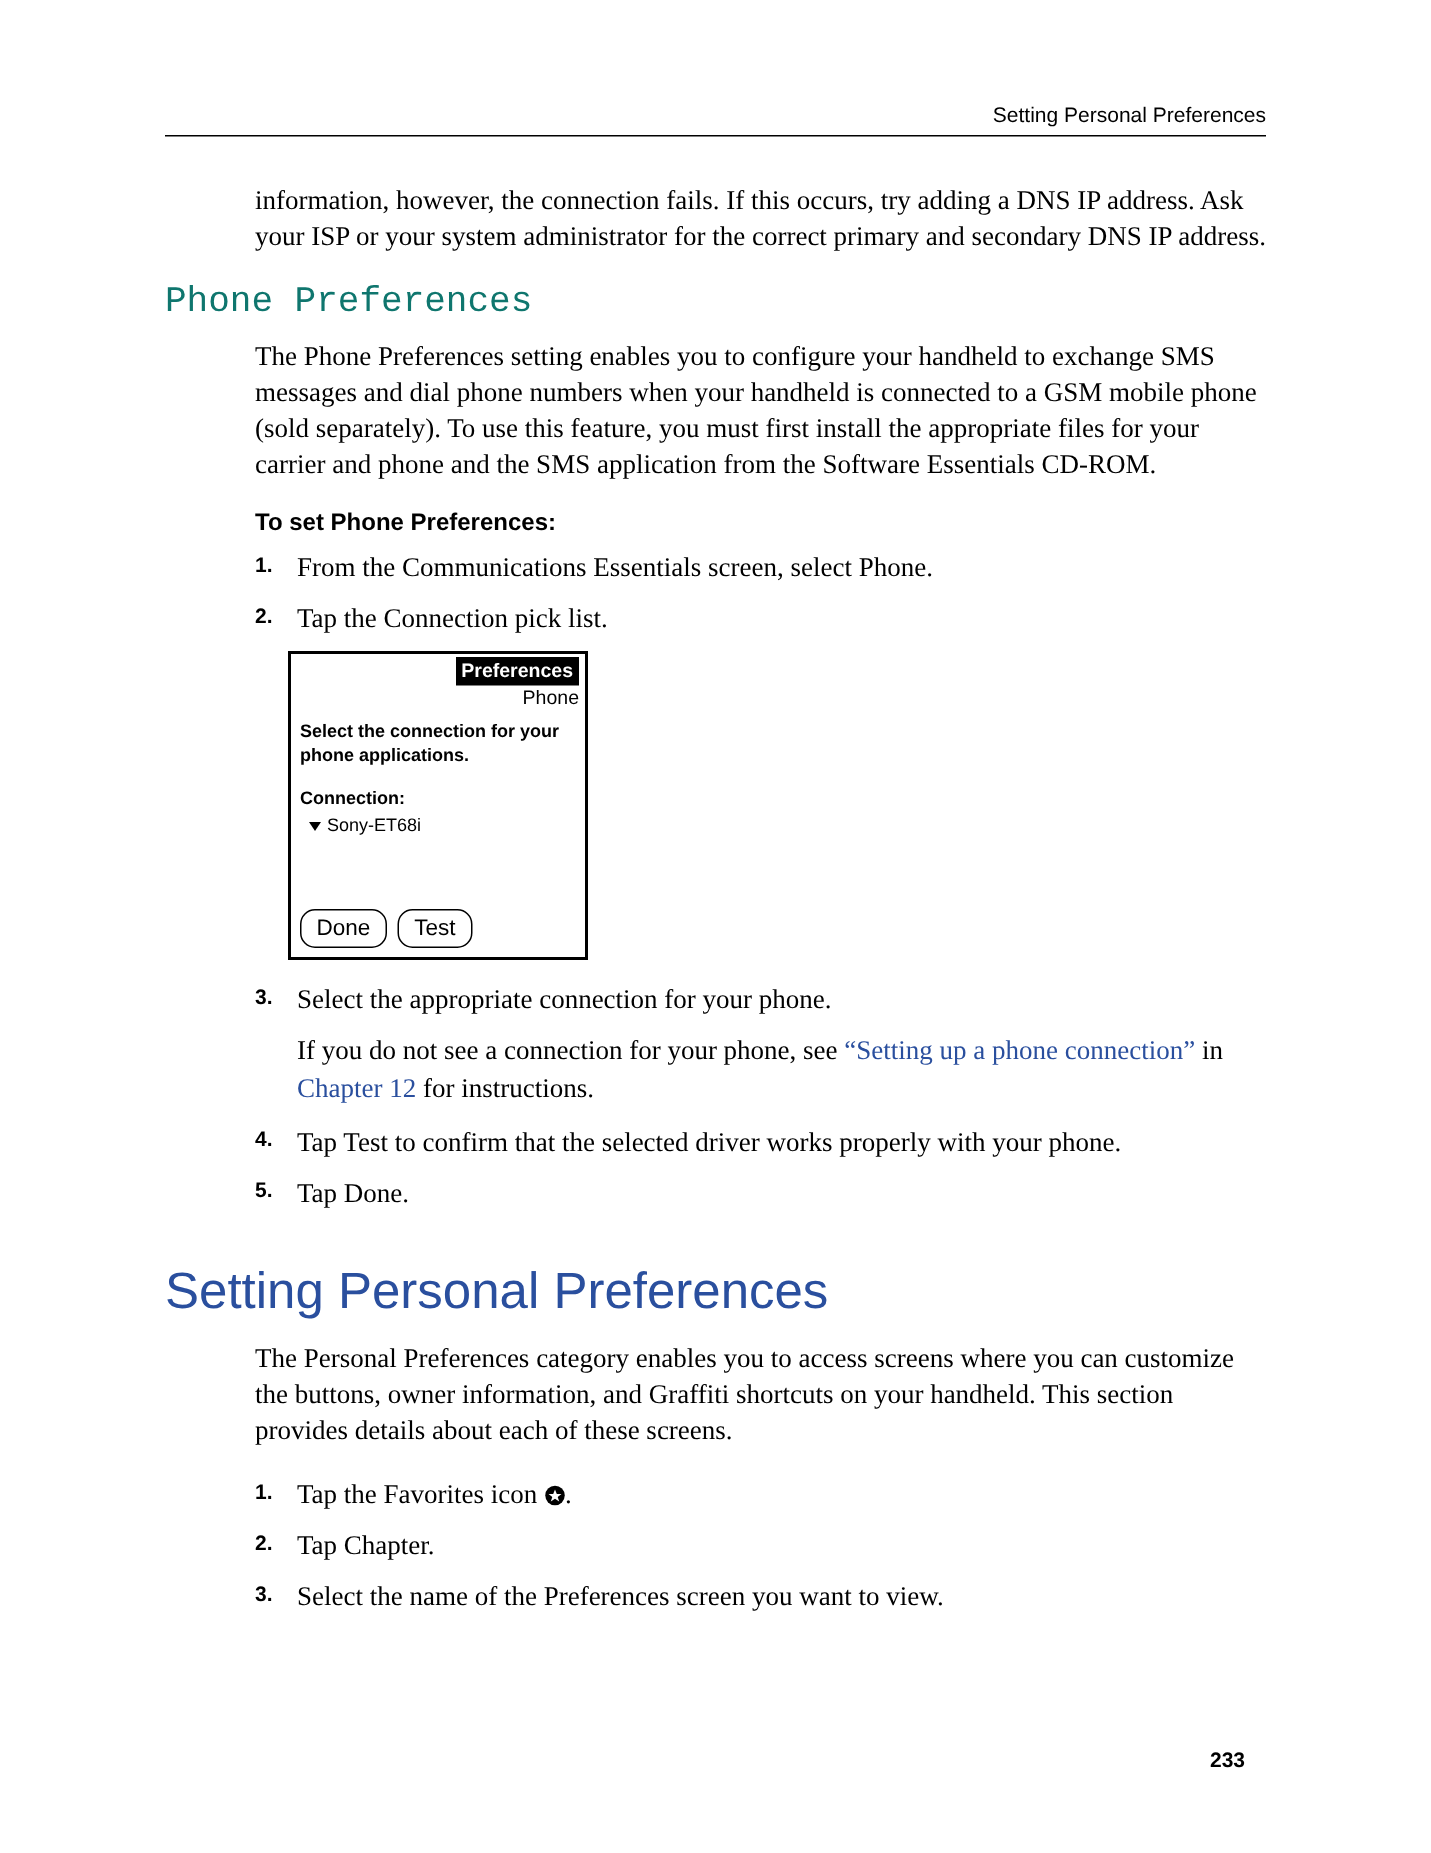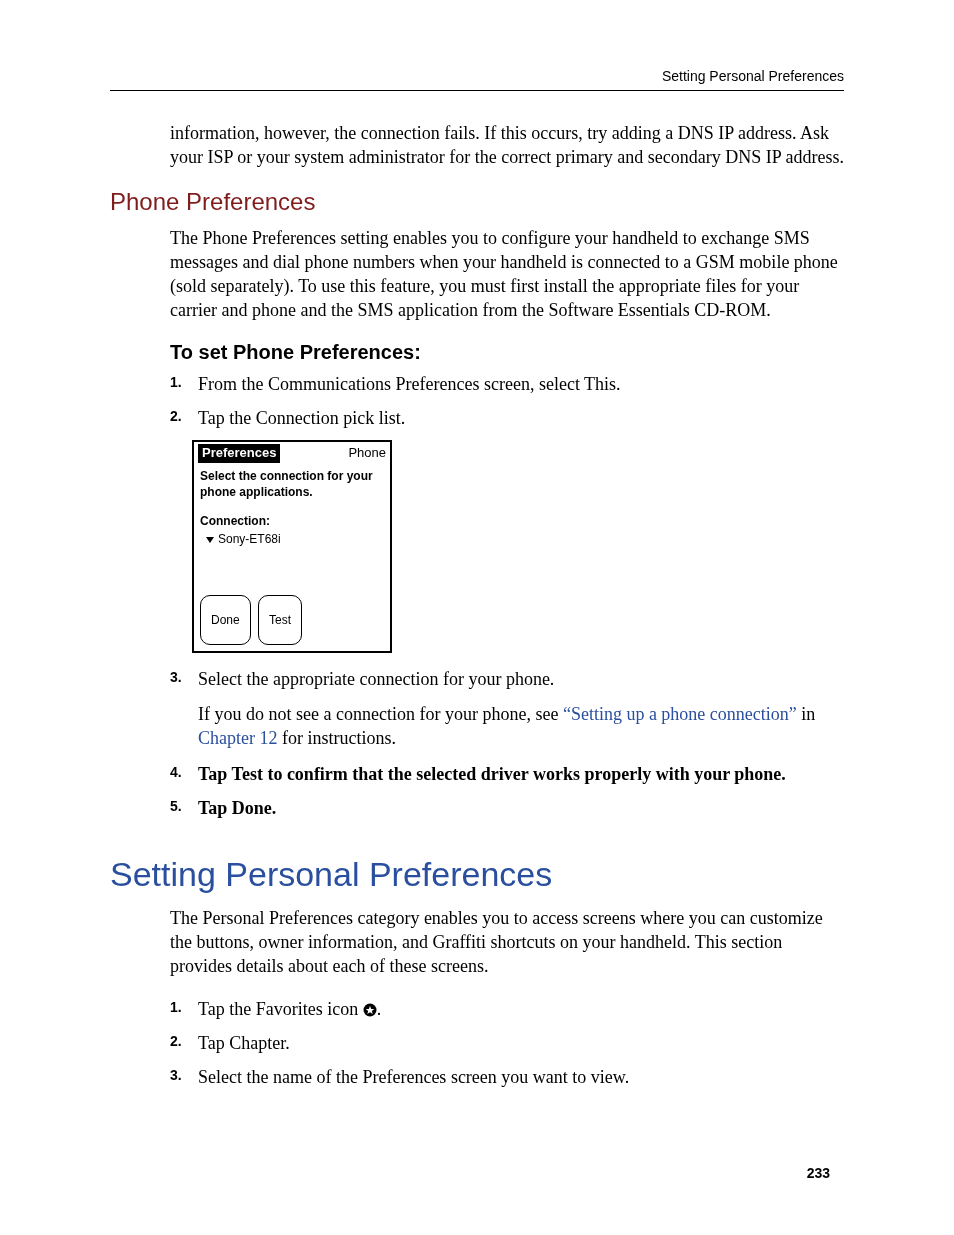"Phone Preferences" .h2 { color: #7f1d1d -> #0f766e; font-family: Liberation Sans, sans-serif -> Liberation Mono, monospace }
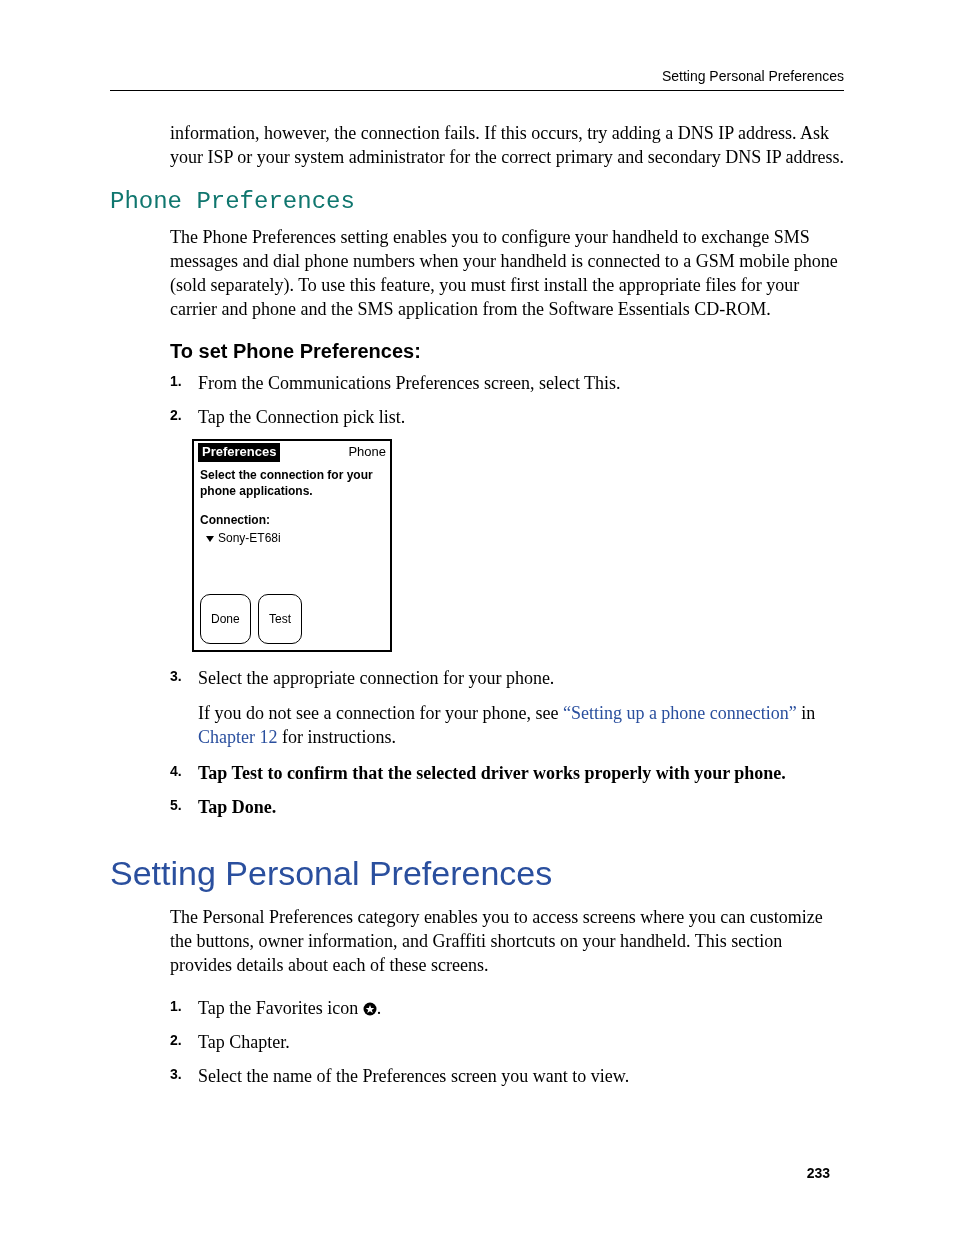"To set Phone Preferences:" .subhead { font-size: 20px -> 16px }
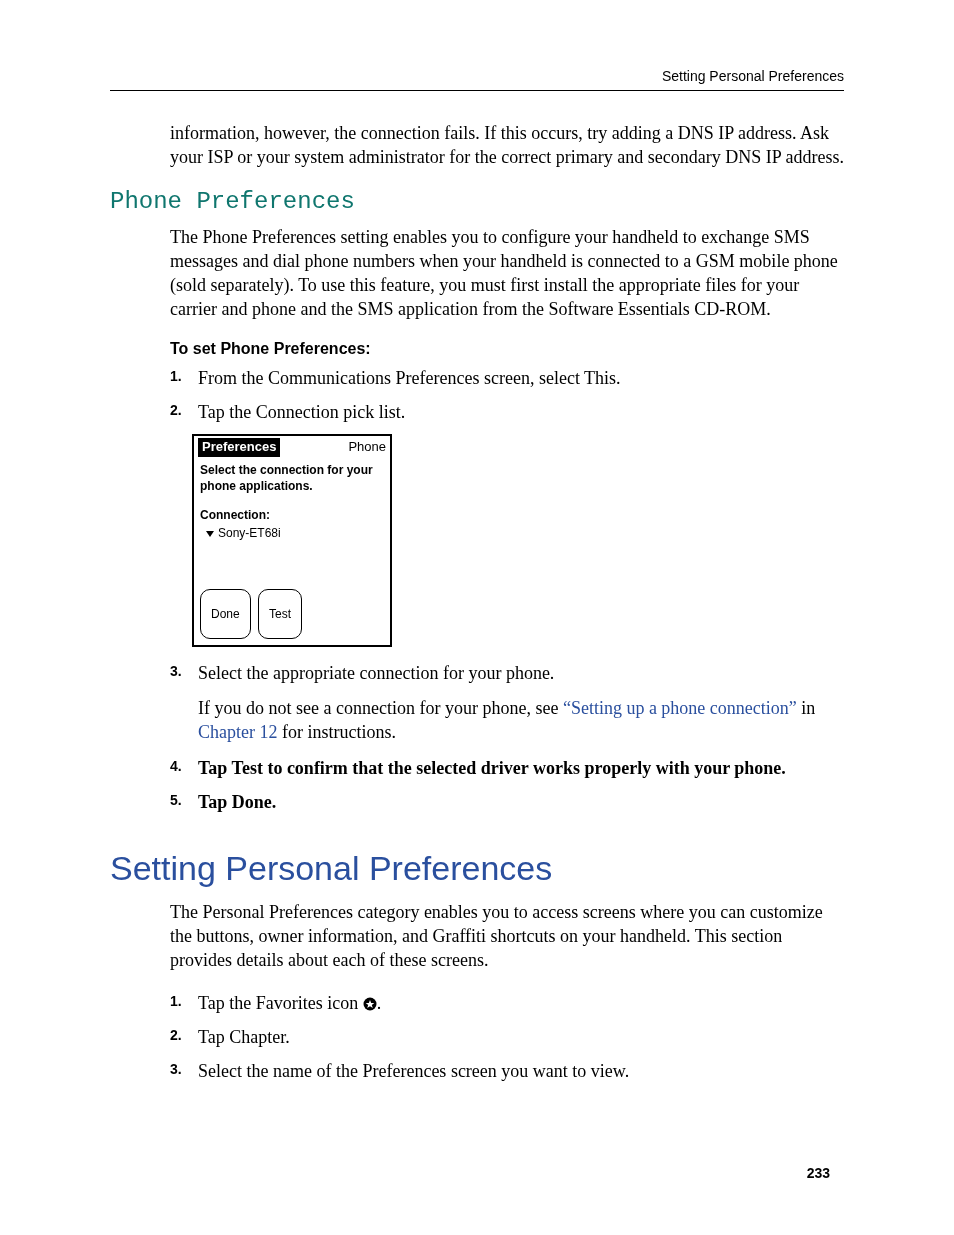"From the Communications Preferences" li { text: Preferences screen, select This -> Essentials screen, select Phone }
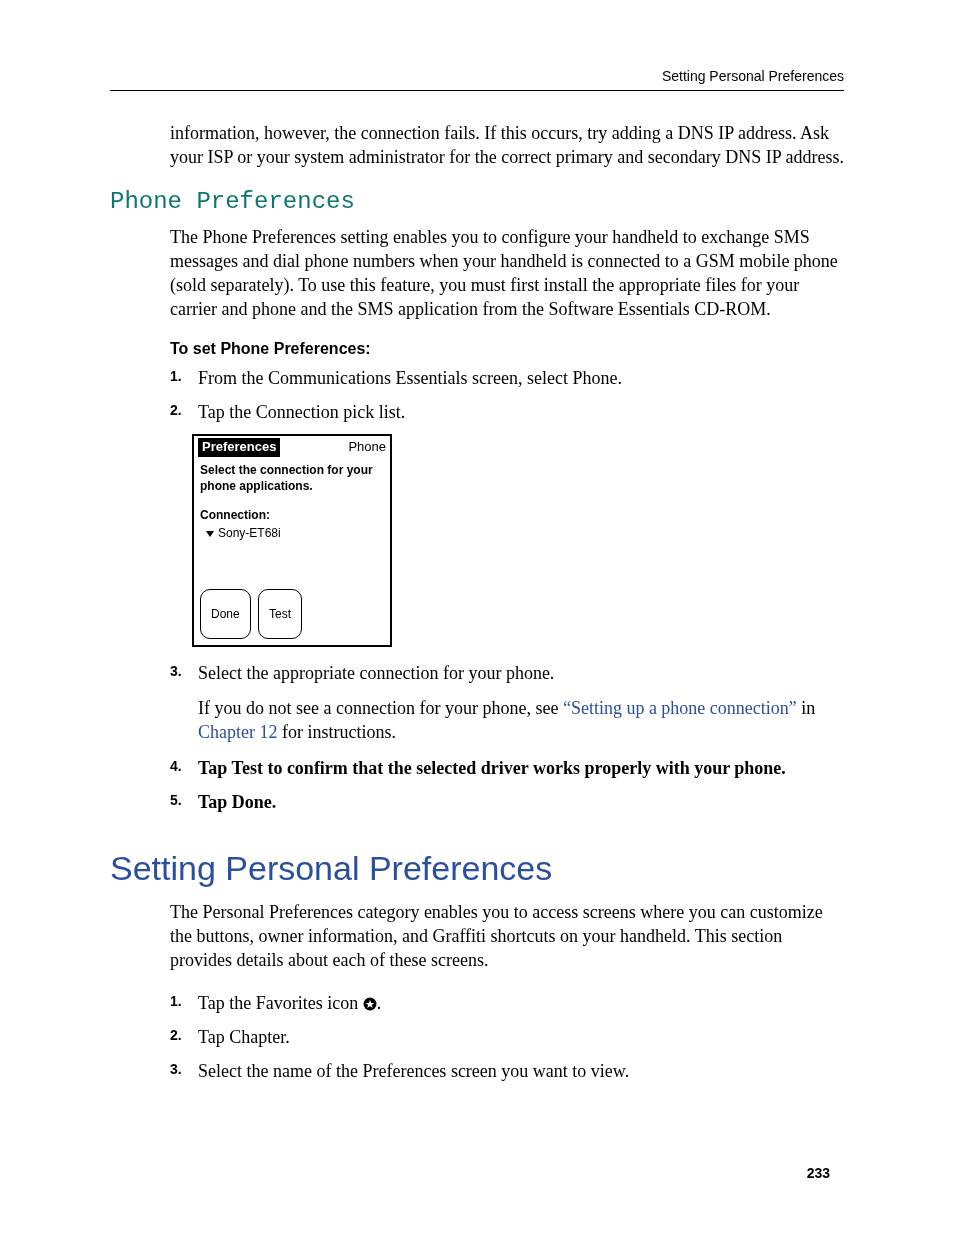"Preferences" .mock-titlebar { align-items: center -> flex-end; flex-direction: none -> column }
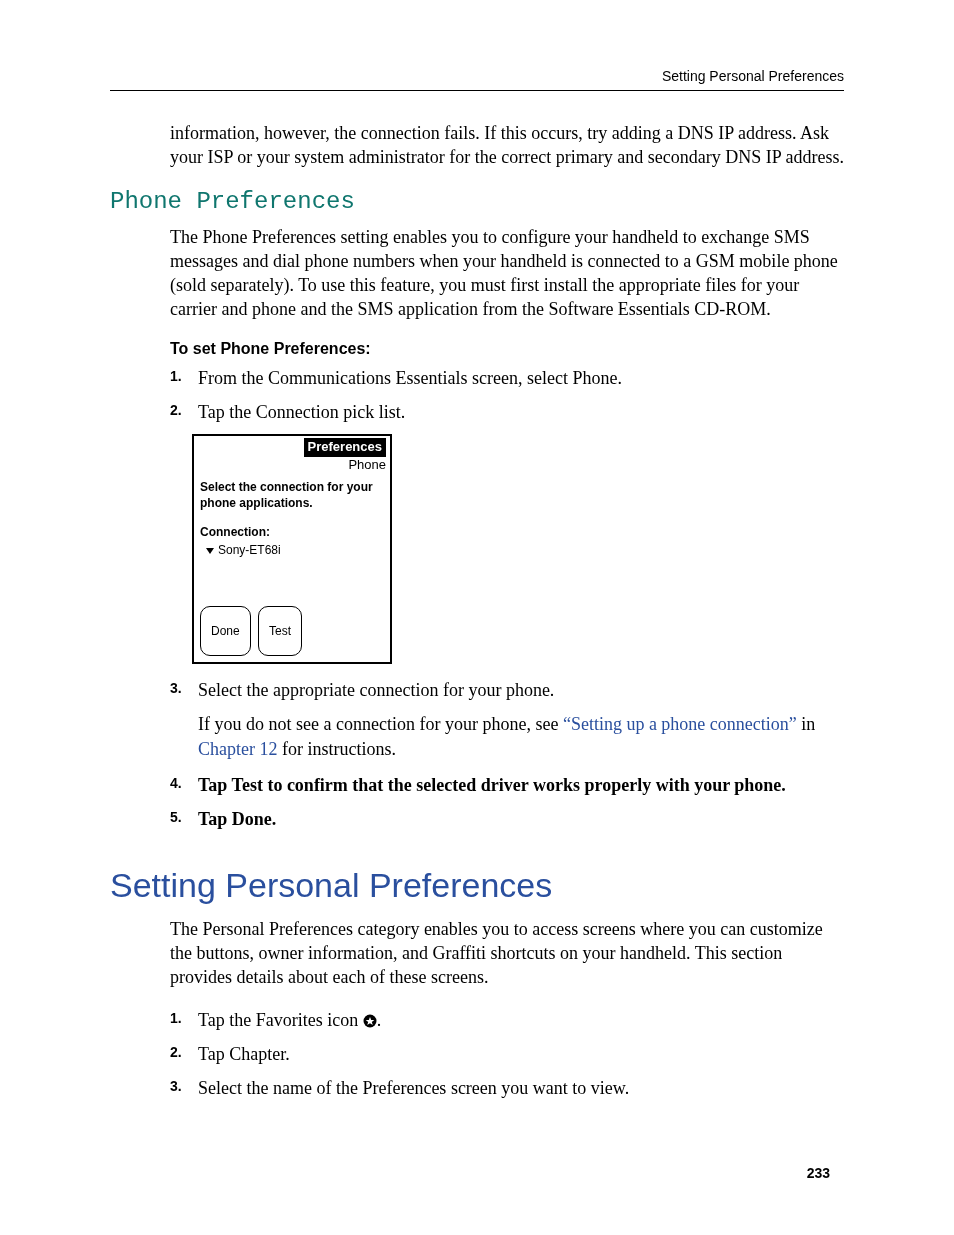"Done" .mock-btn { font-size: 12px -> 15px; padding: 16px 10px -> 4px 10px }
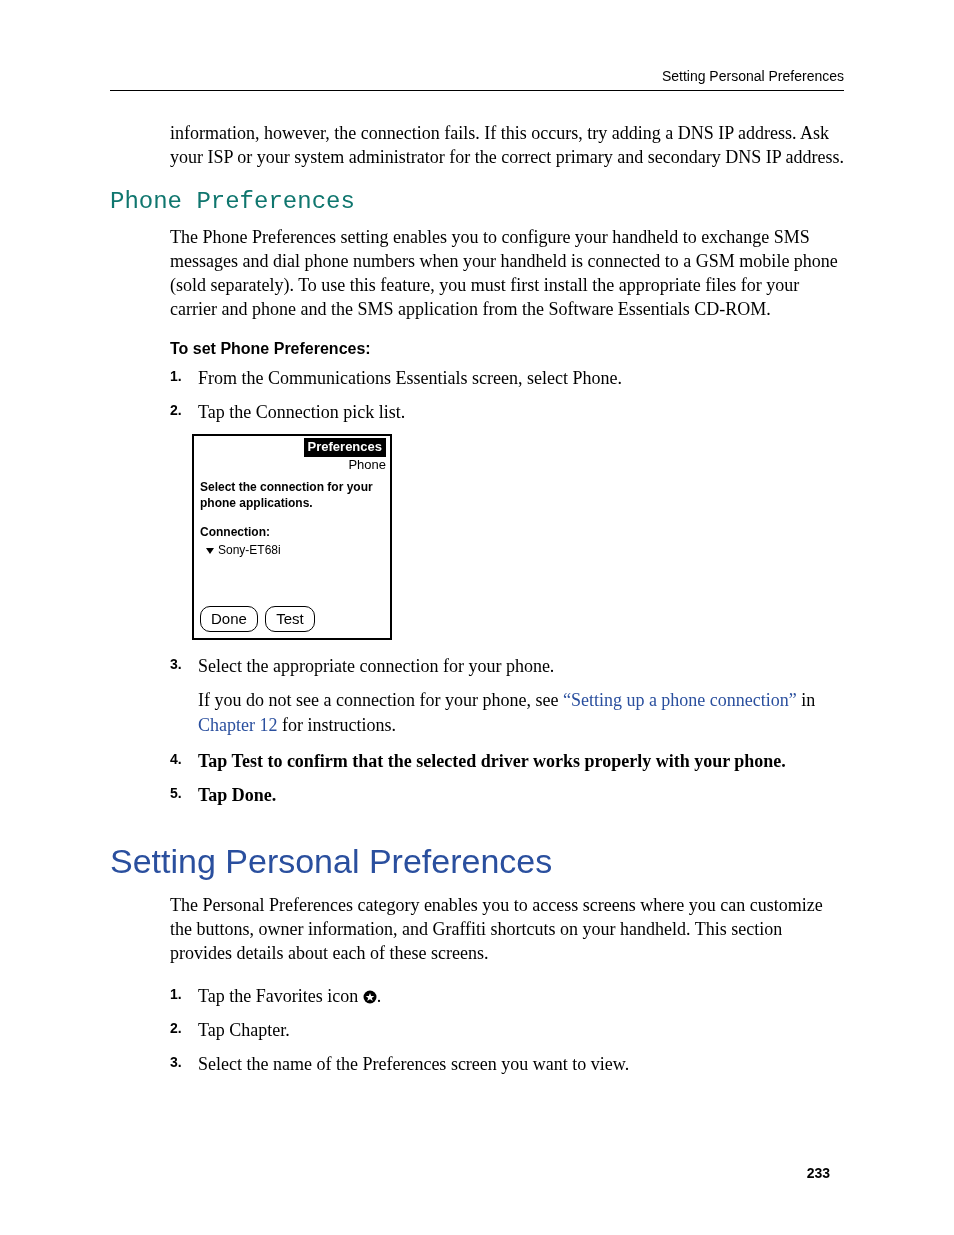"Tap Test to confirm that" ol.steps { font-weight: bold -> none }
